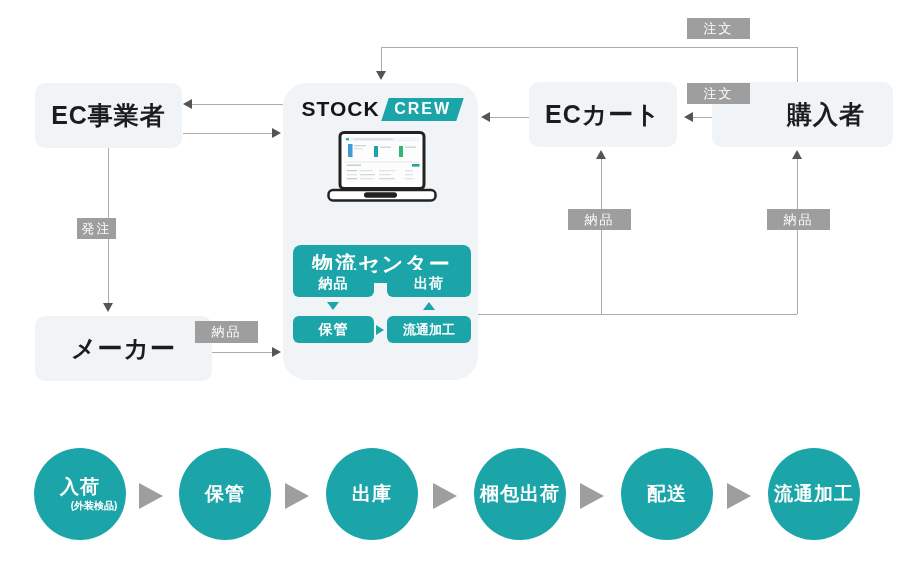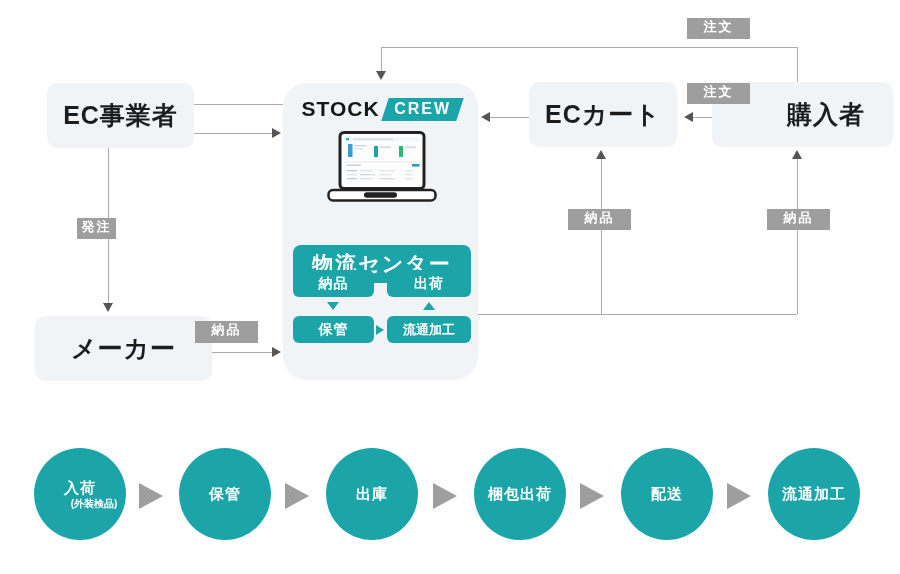"注文" .glabel { align-items: flex-start -> center; font-weight: 700 -> 400 }
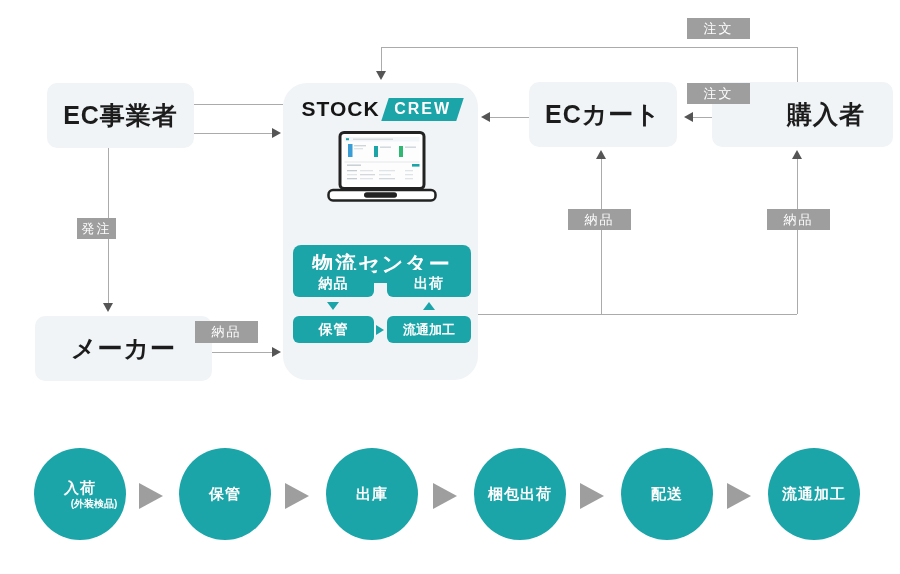"EC事業者" div.ebox { left: 47px -> 35px }
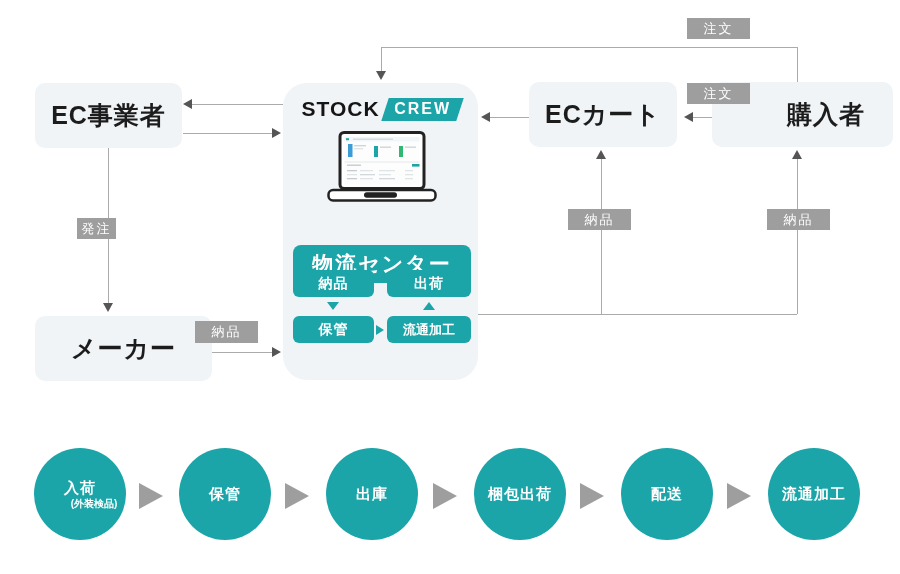"入荷" .step-label { font-size: 15px -> 19px }
